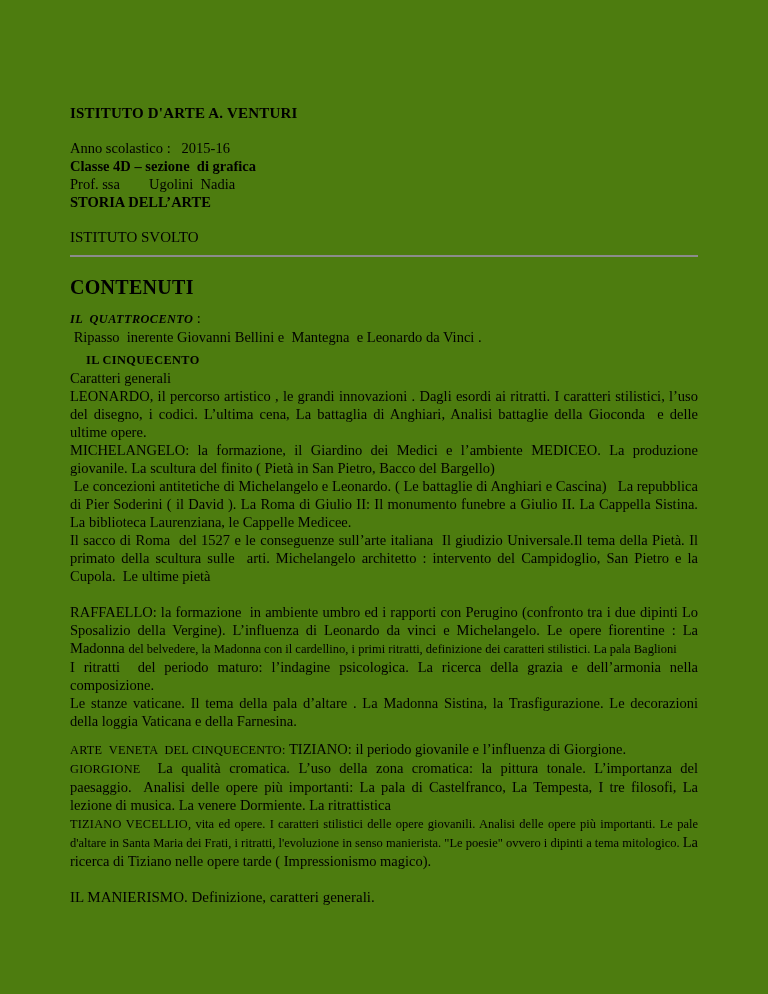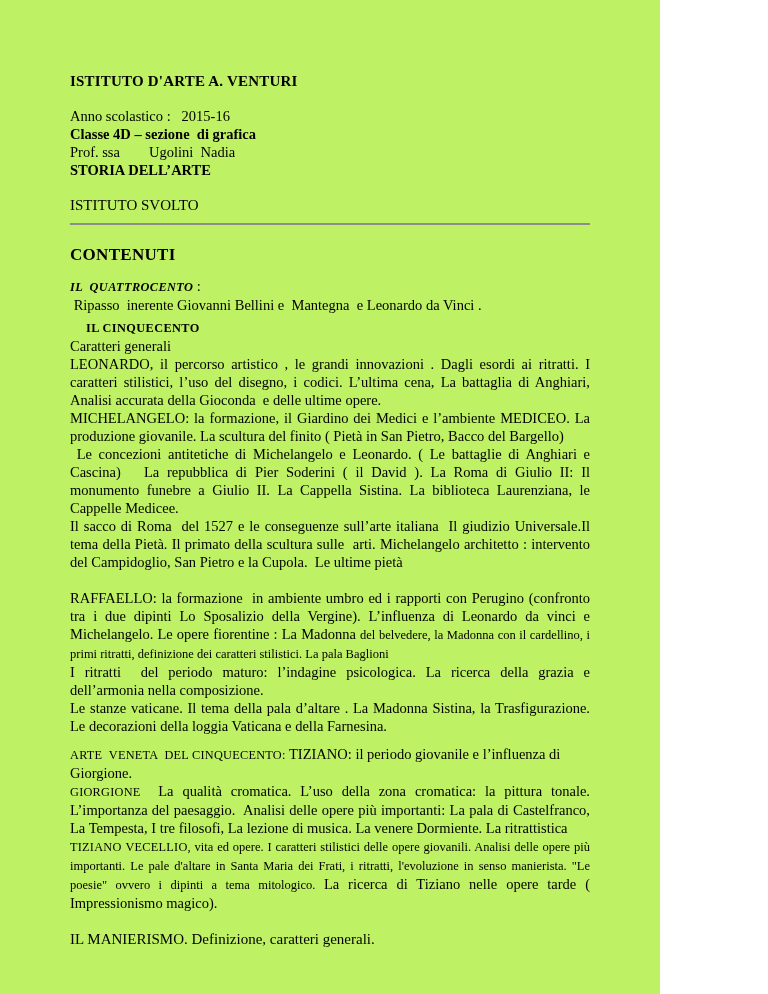"ISTITUTO D'ARTE A. VENTURI" .page { background: #bef264 -> #4d7c0f; padding: 72px 70px 0 70px -> 104px 70px 0 70px; width: 660px -> 768px }
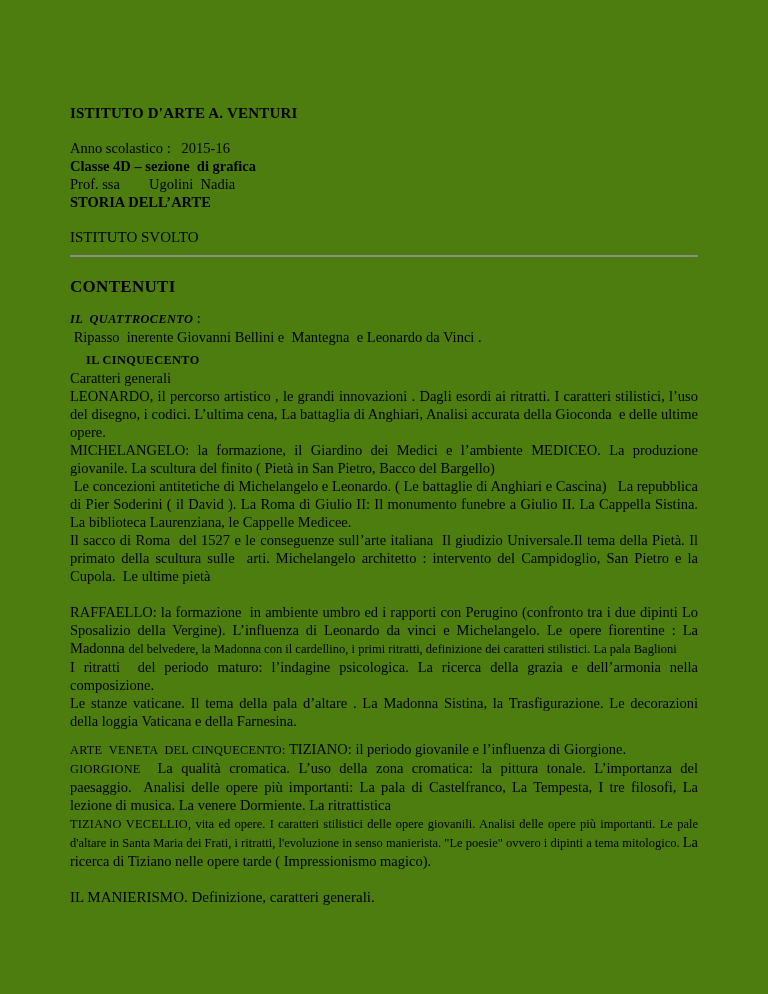"CONTENUTI" .contenuti { font-size: 17px -> 20px }
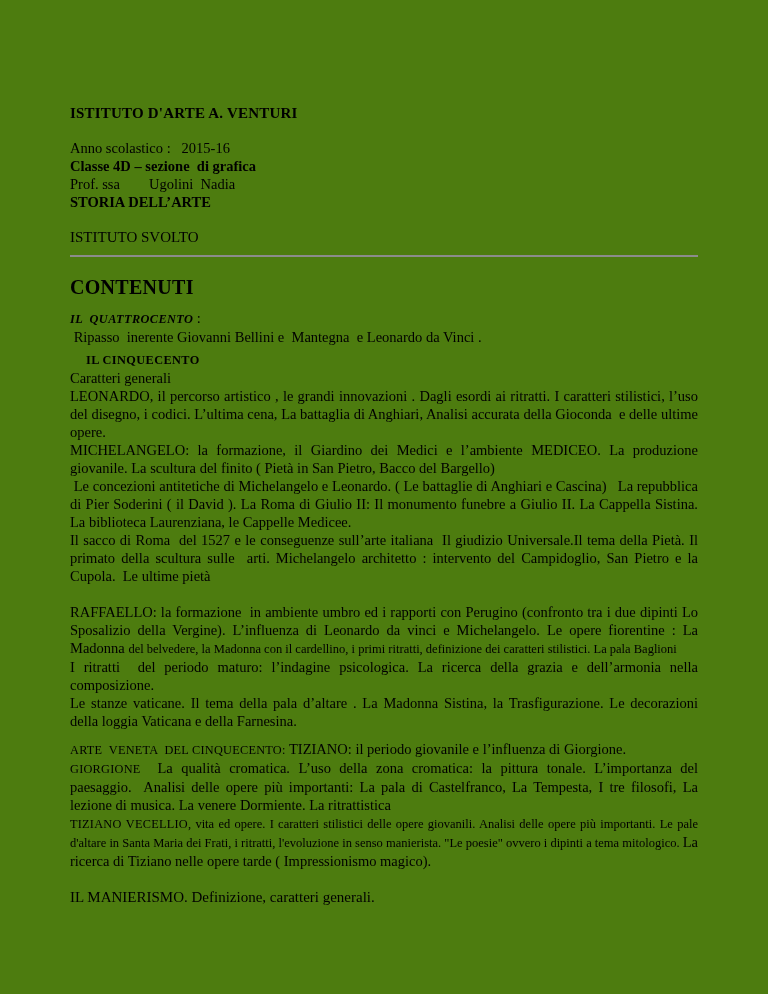"LEONARDO, il percorso artistico ," p.just { text: accurata -> battaglie }
